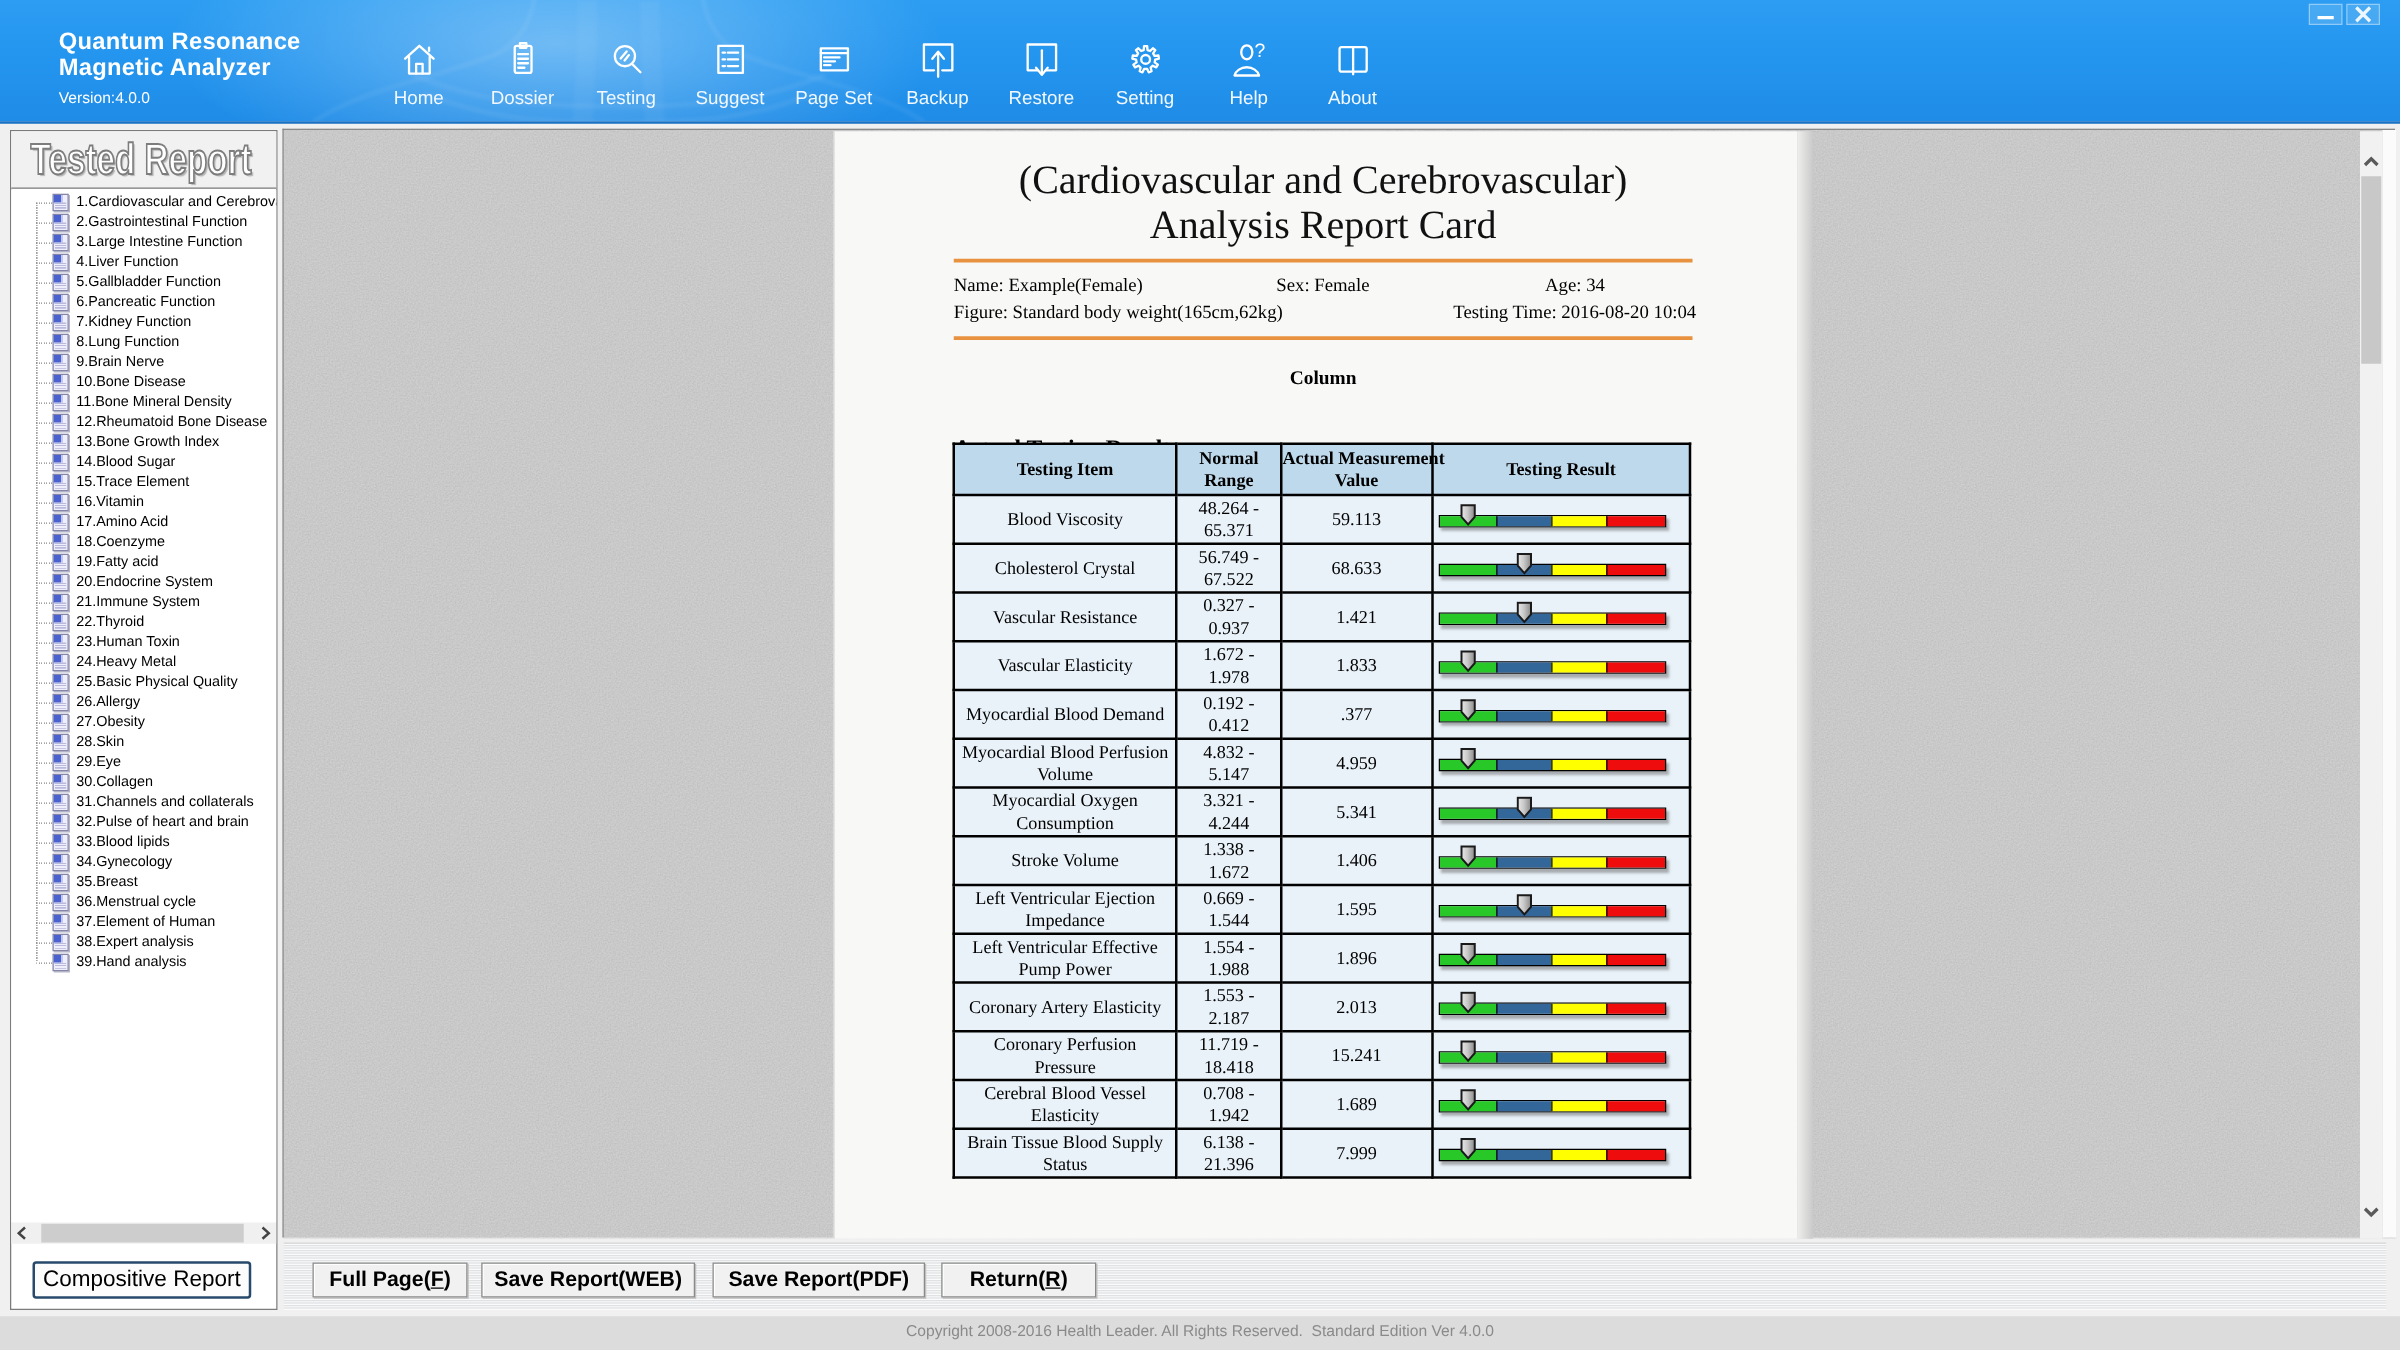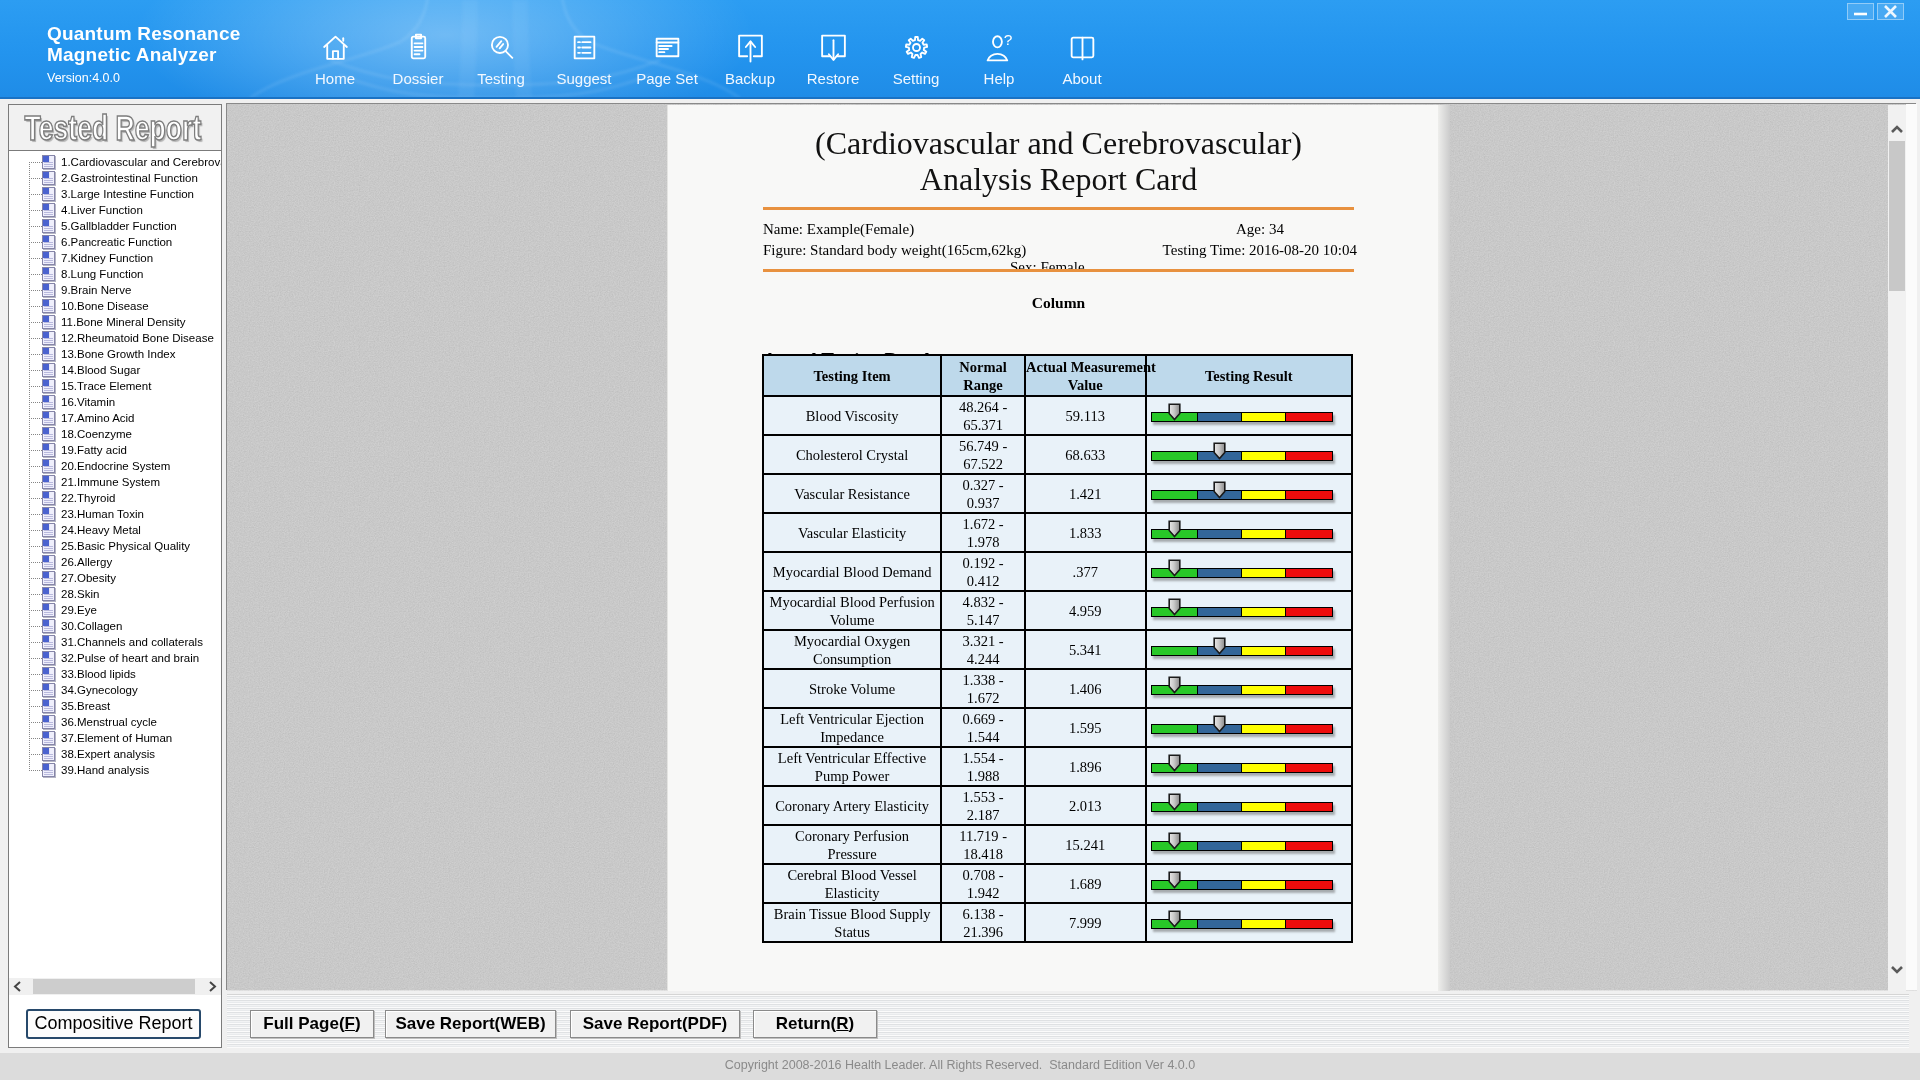"Sex: Female" div.info { left: 342px -> 353px; margin-top: 38px -> none }
